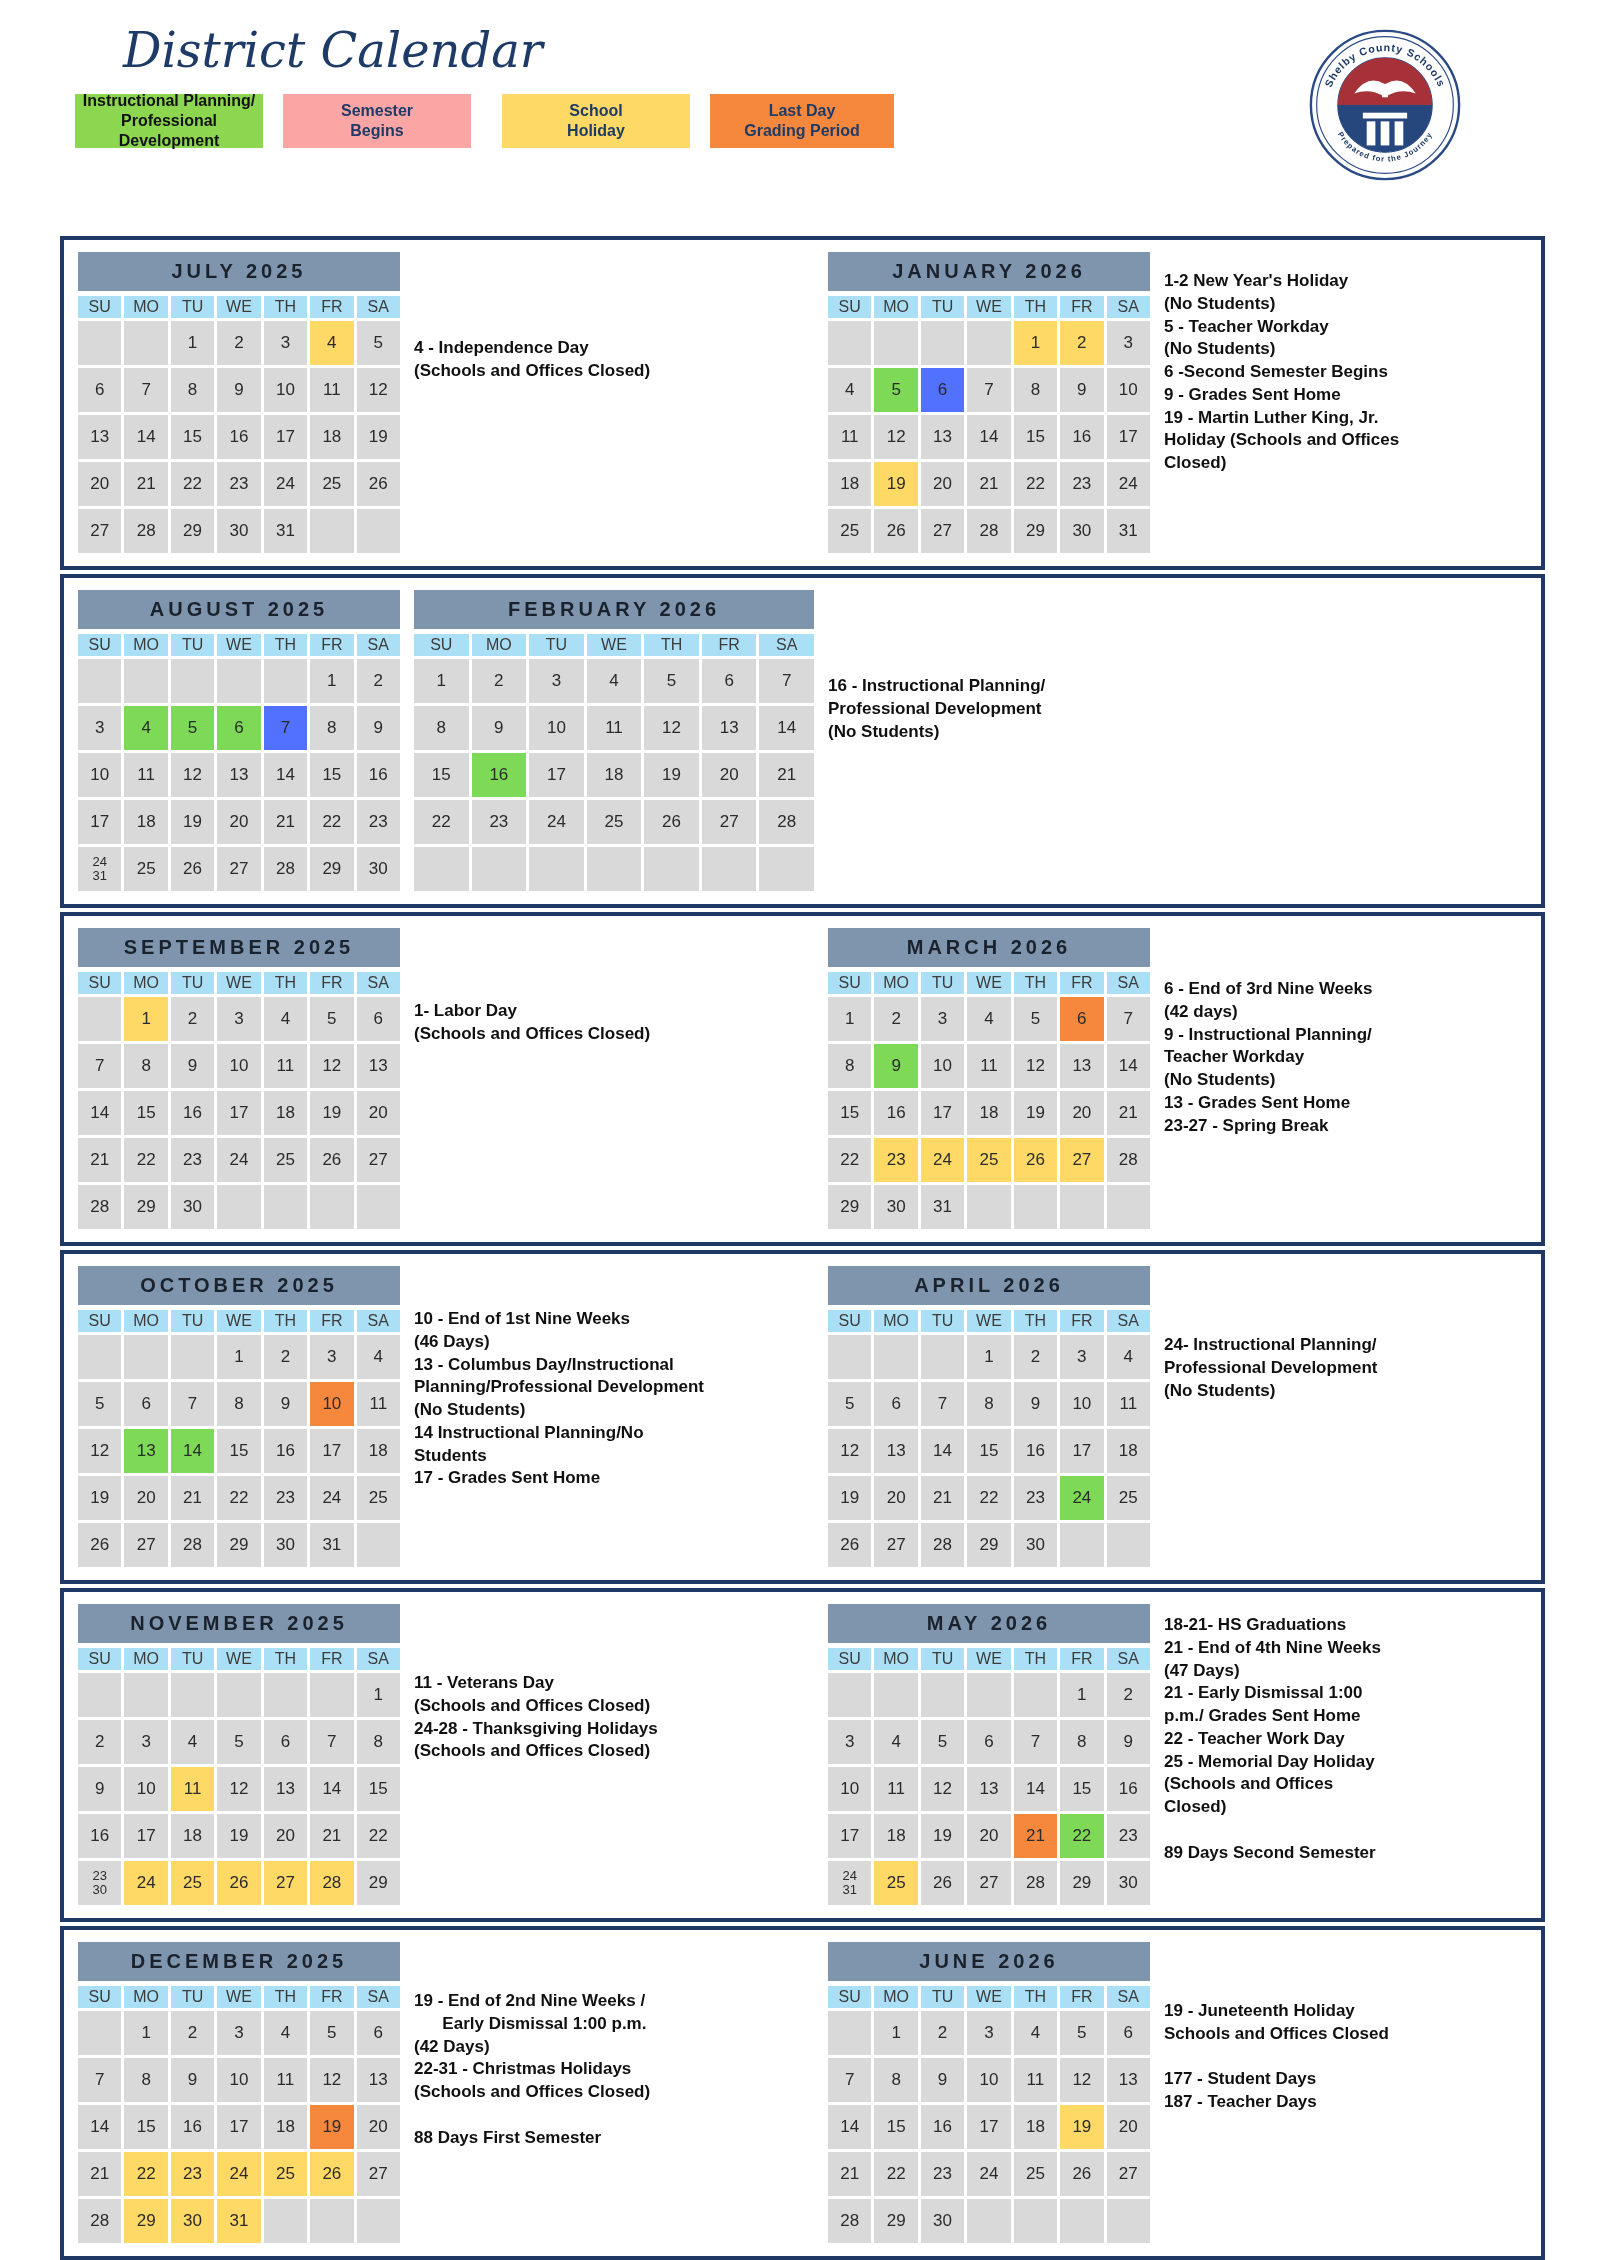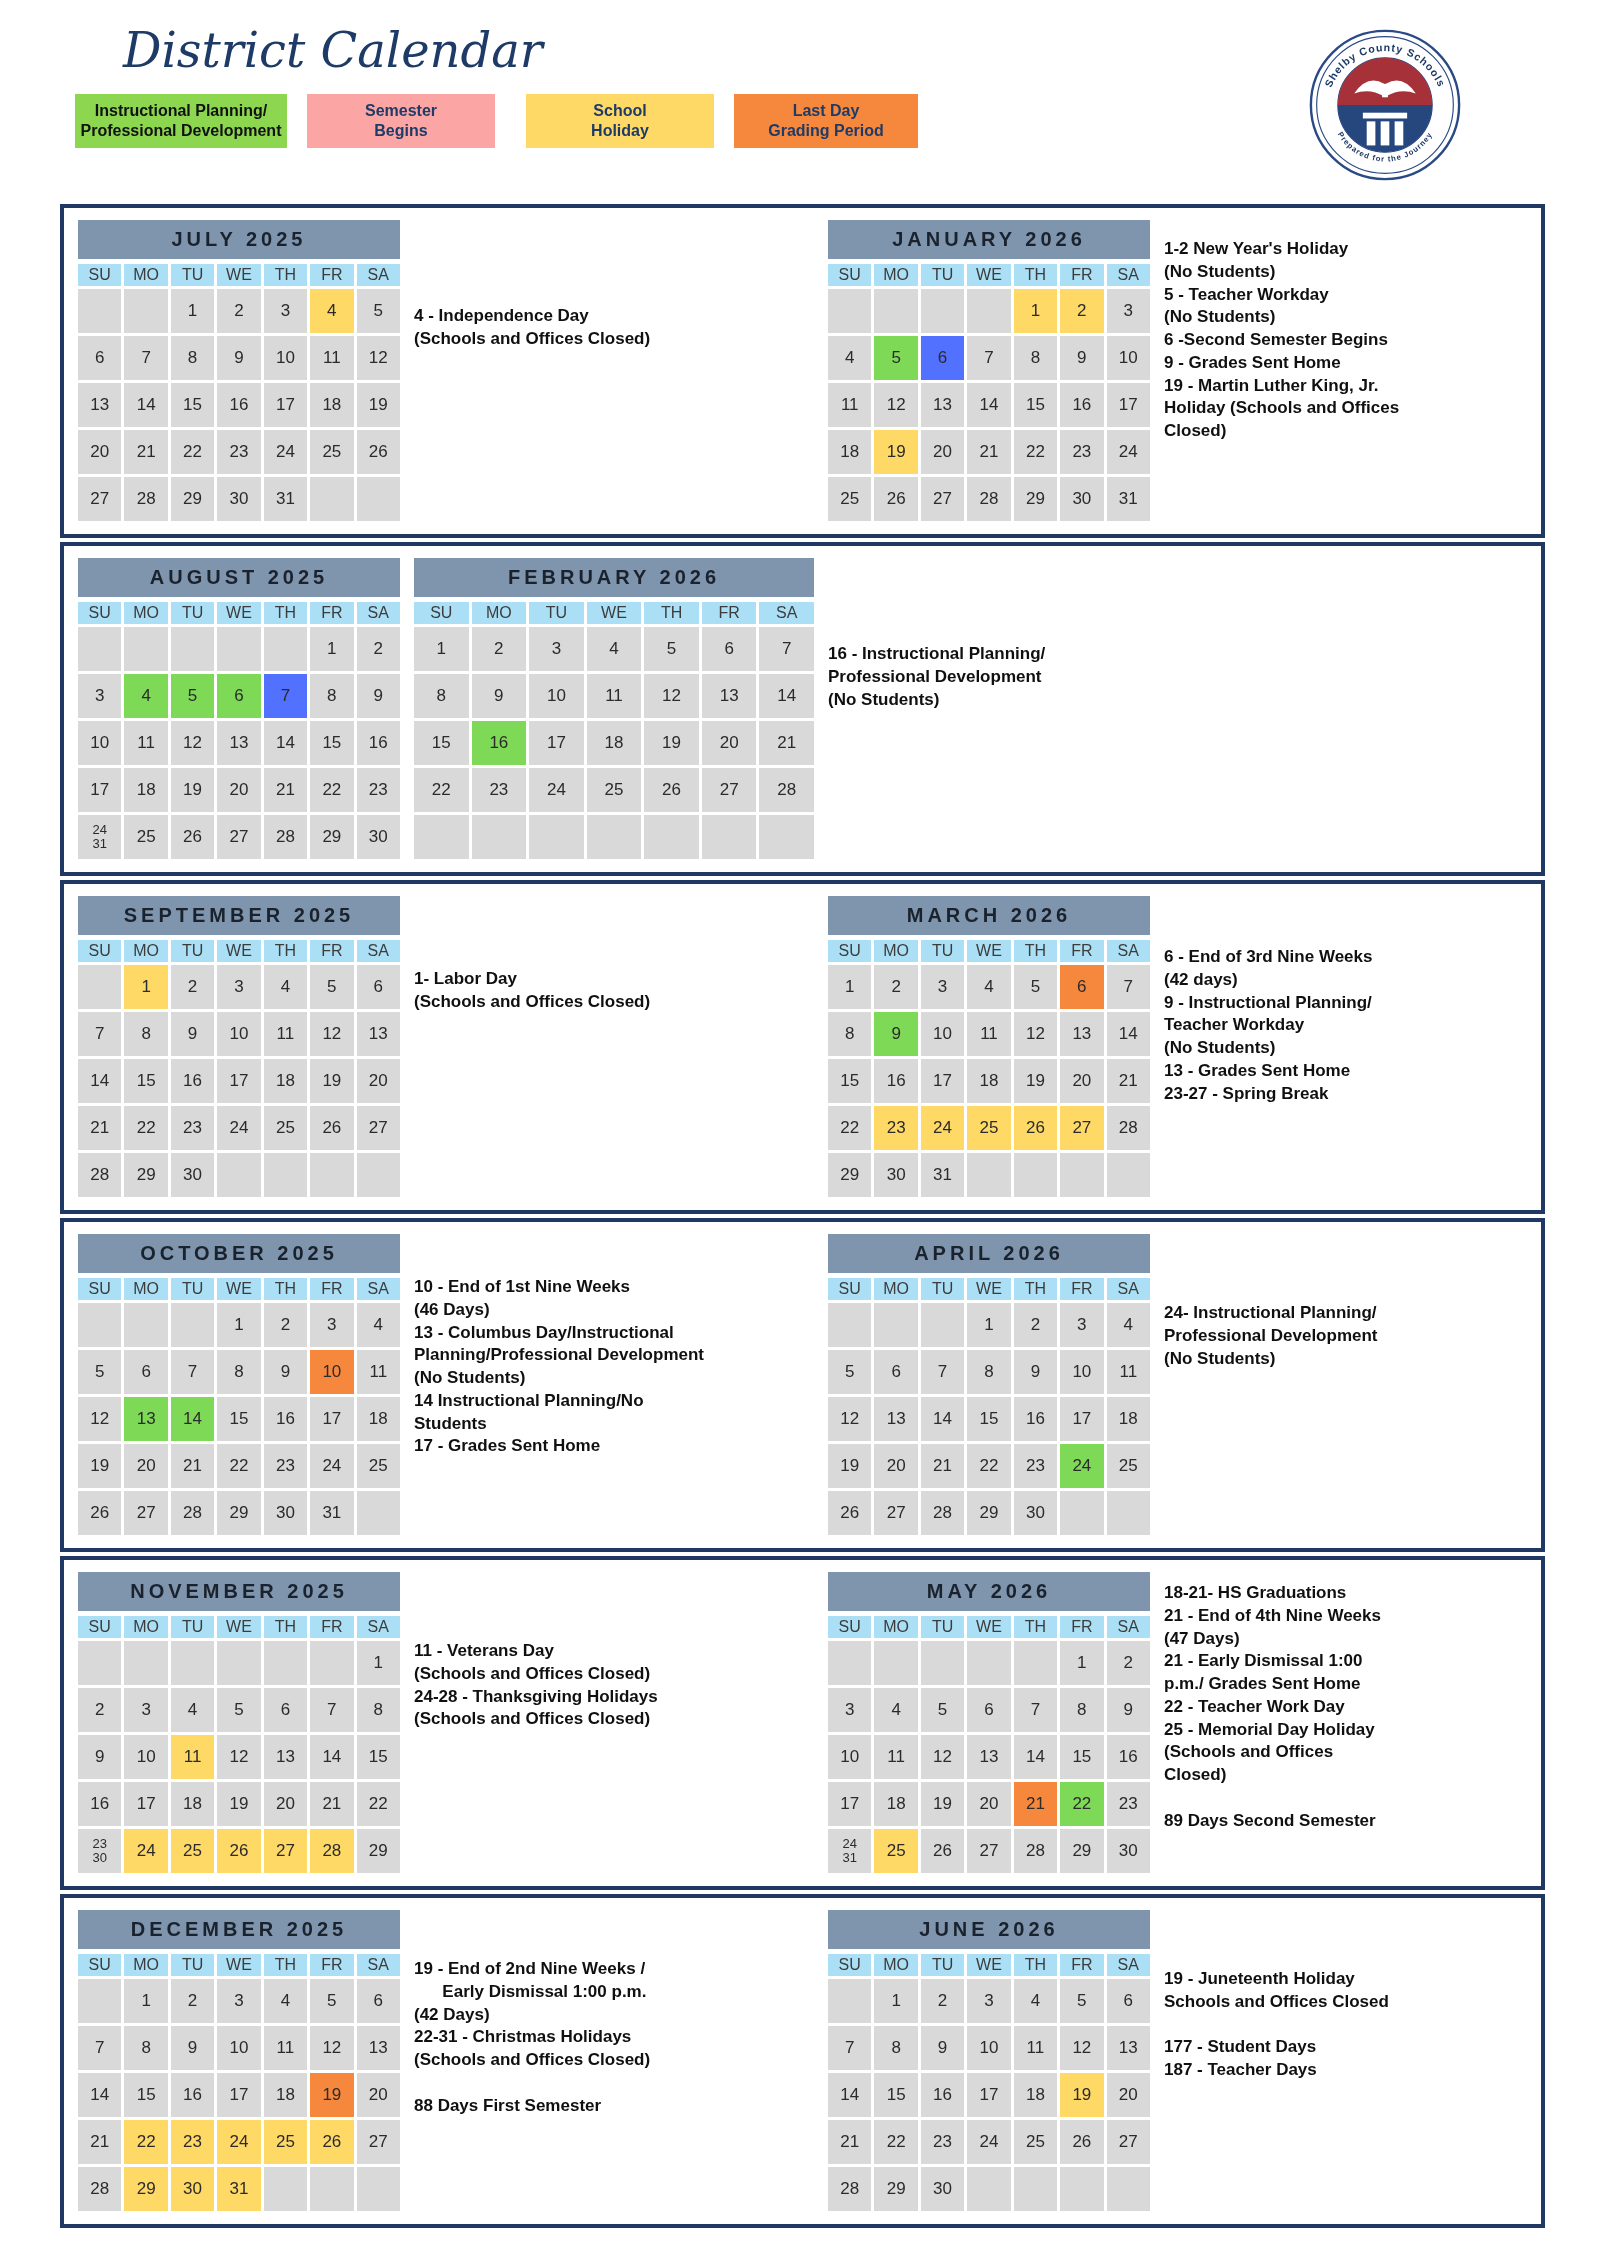"Instructional Planning/" .lb0 { width: 212px -> 188px }
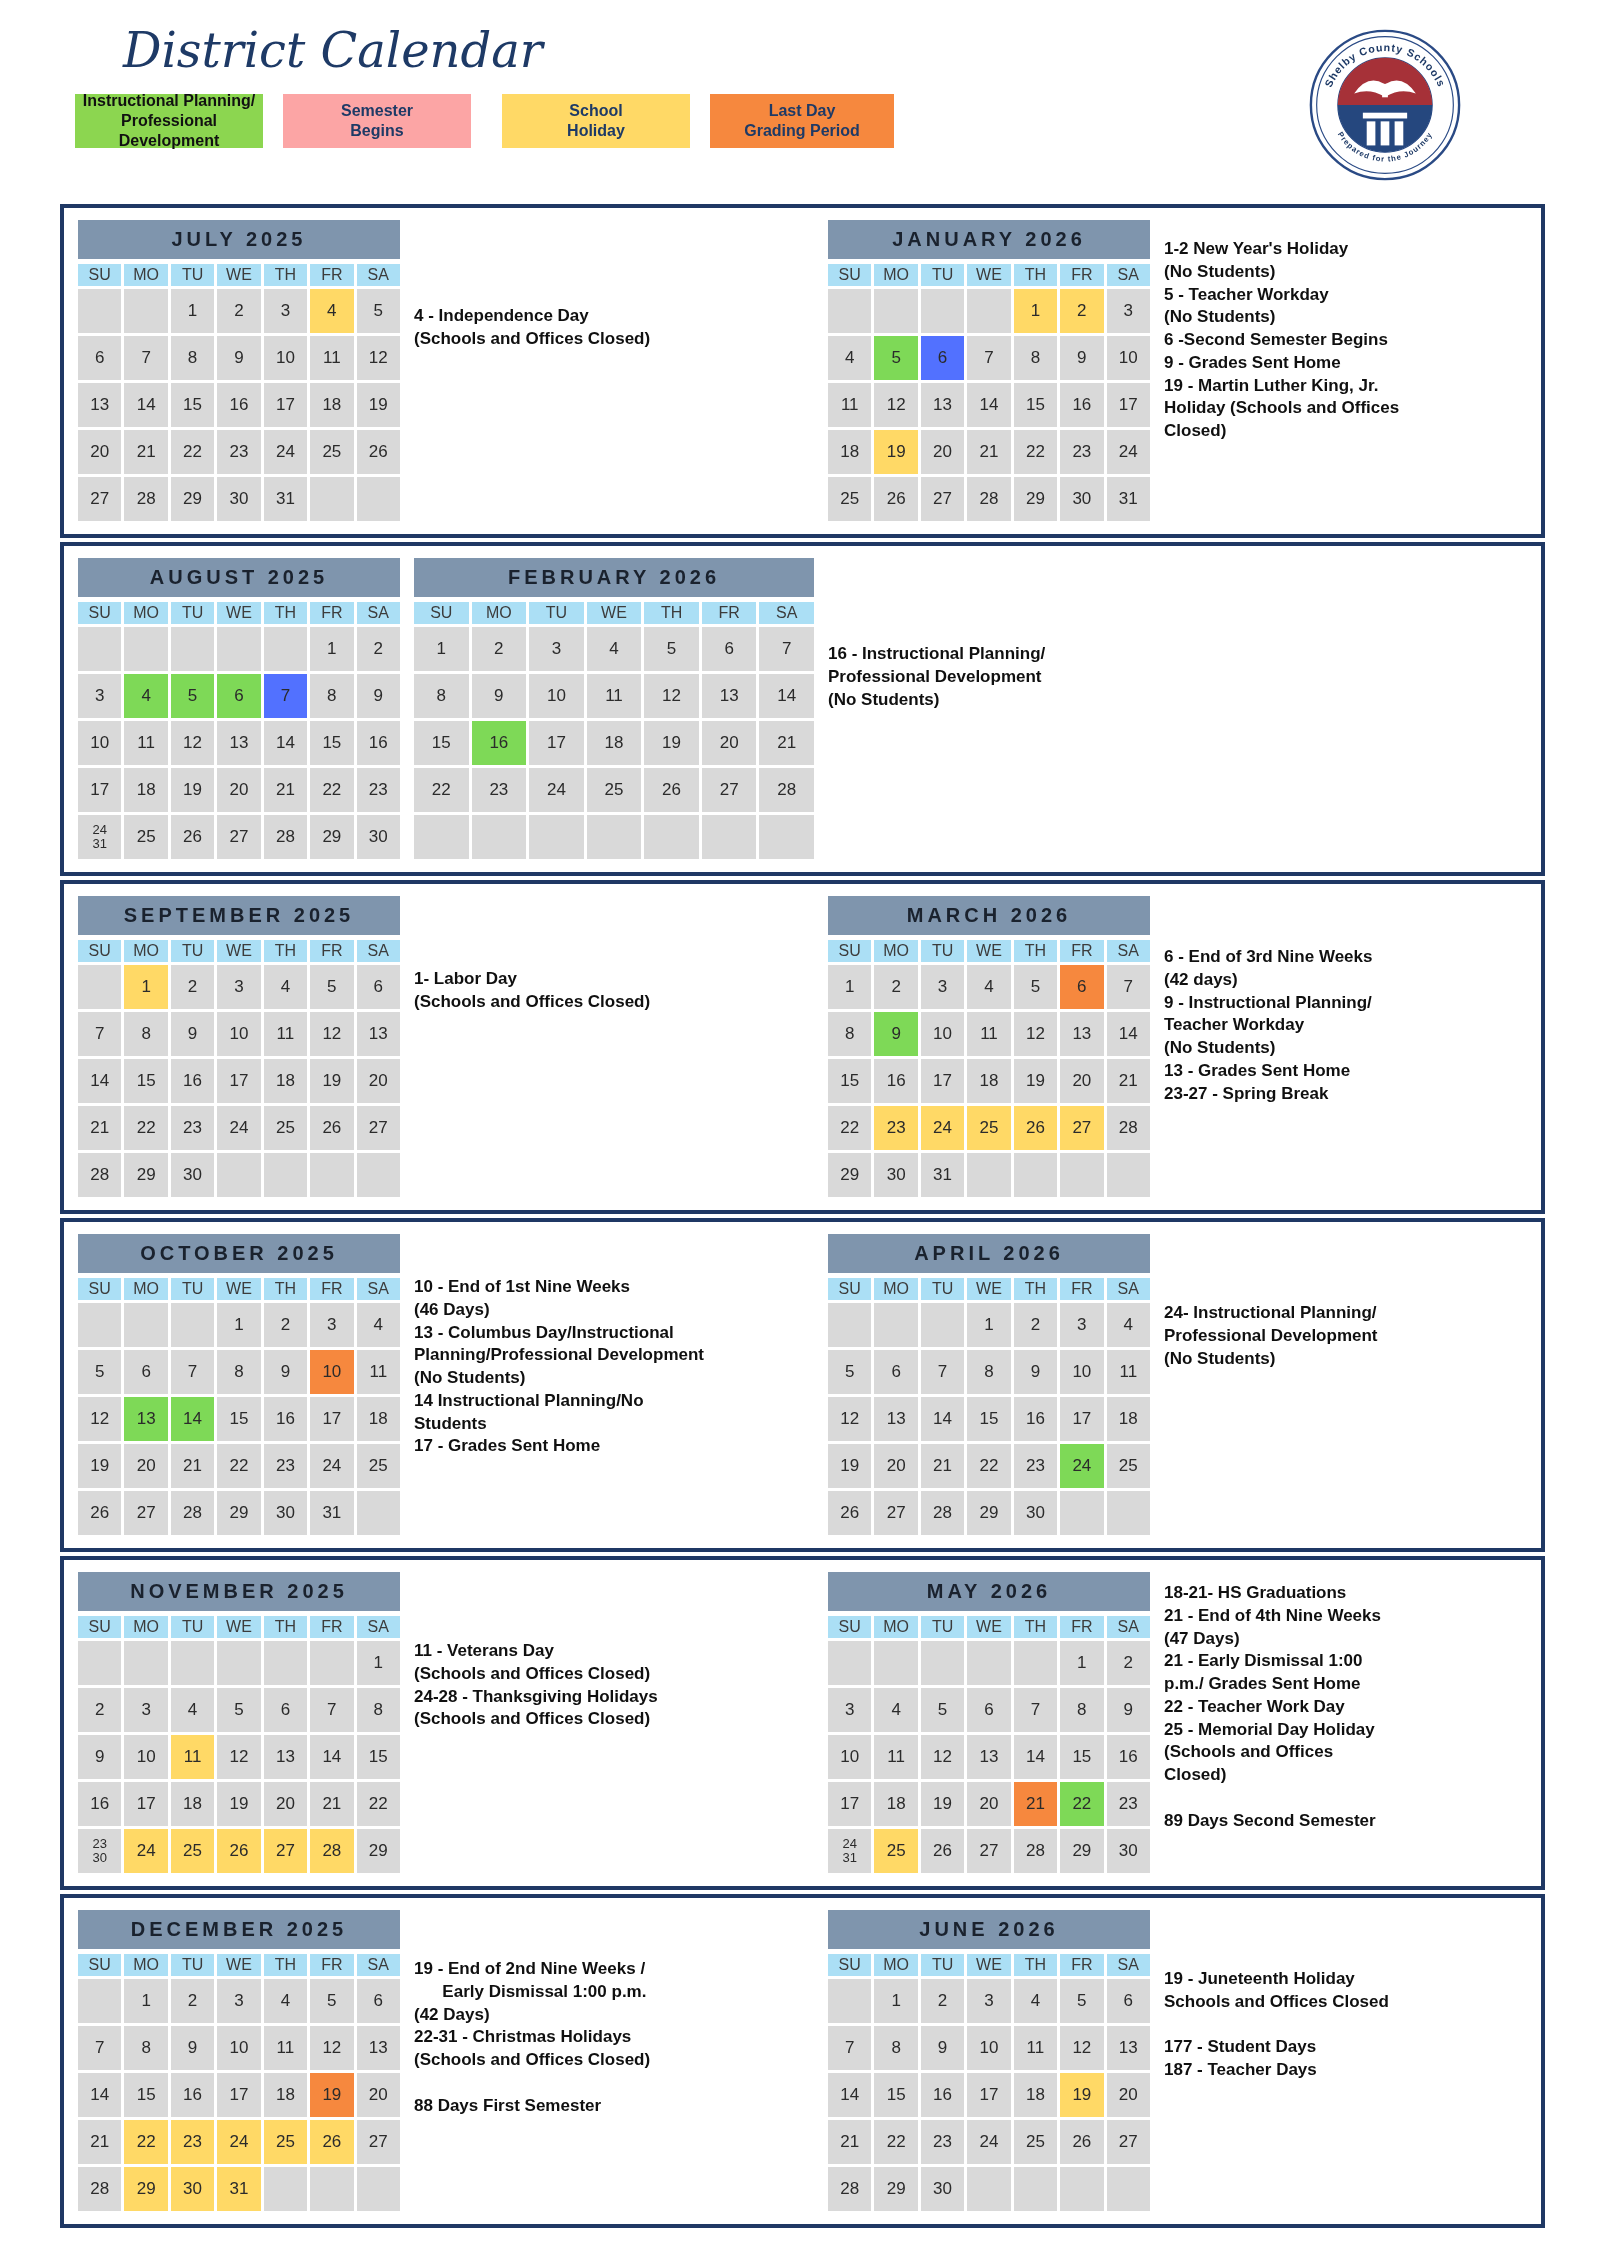"JULY 2025" .rows { margin: 56px 55px 0 60px -> 88px 55px 0 60px }
